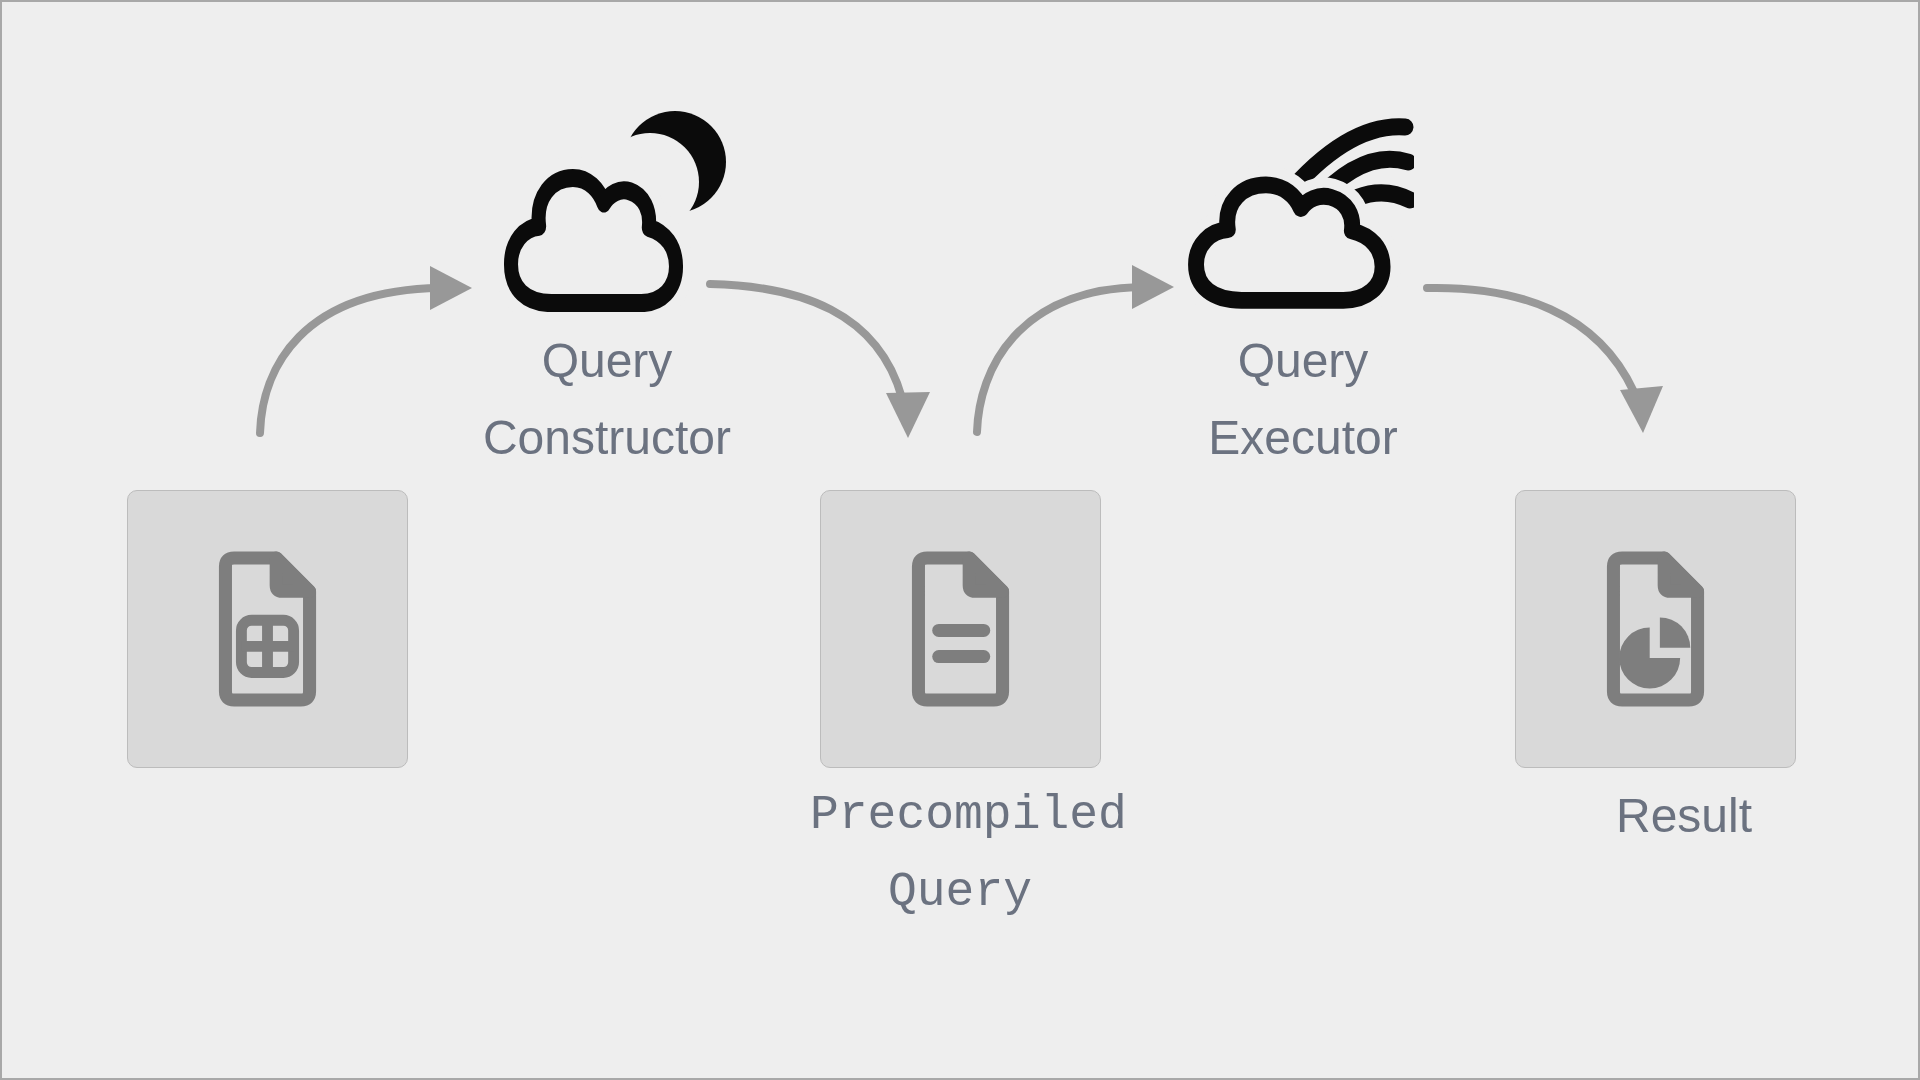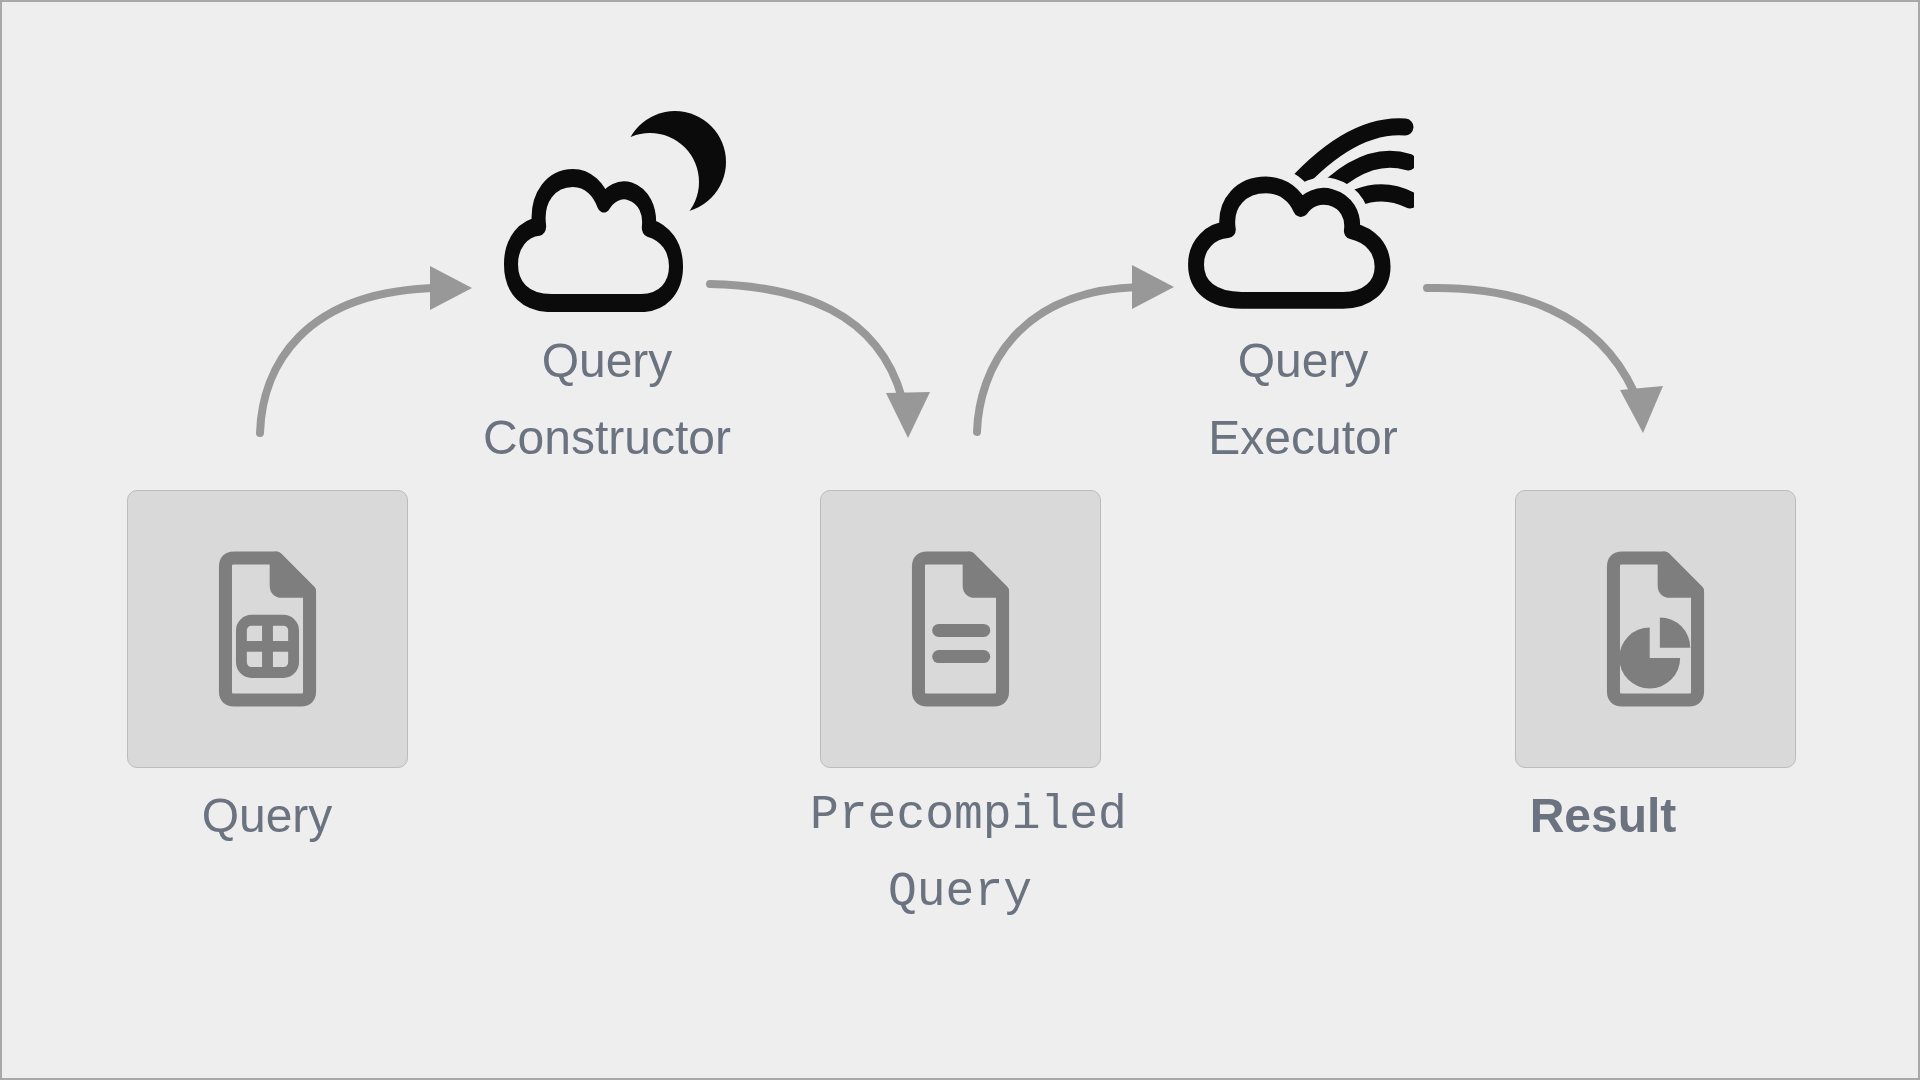"Query" div.diagram-label { html: <div>Query</div> -> none }
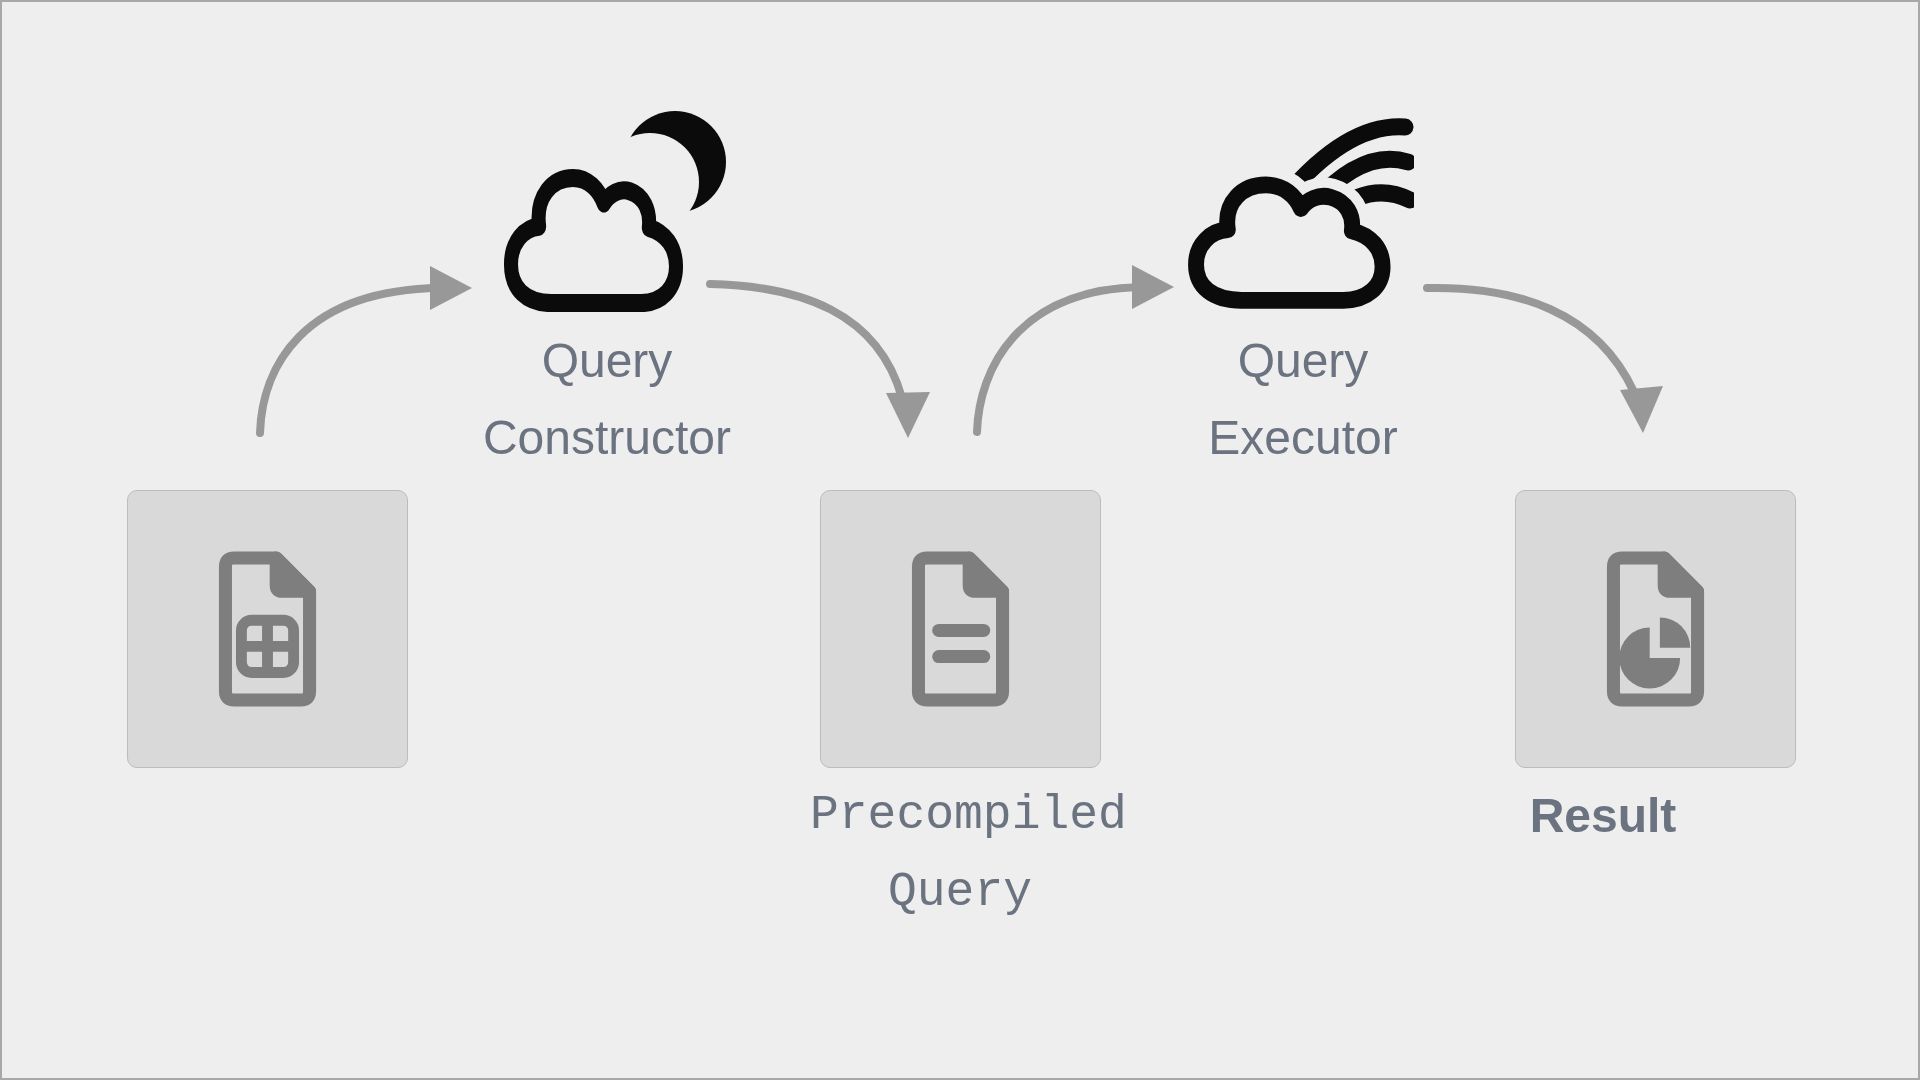"Result" div.diagram-label { font-weight: bold -> none; left: 1453px -> 1534px }
